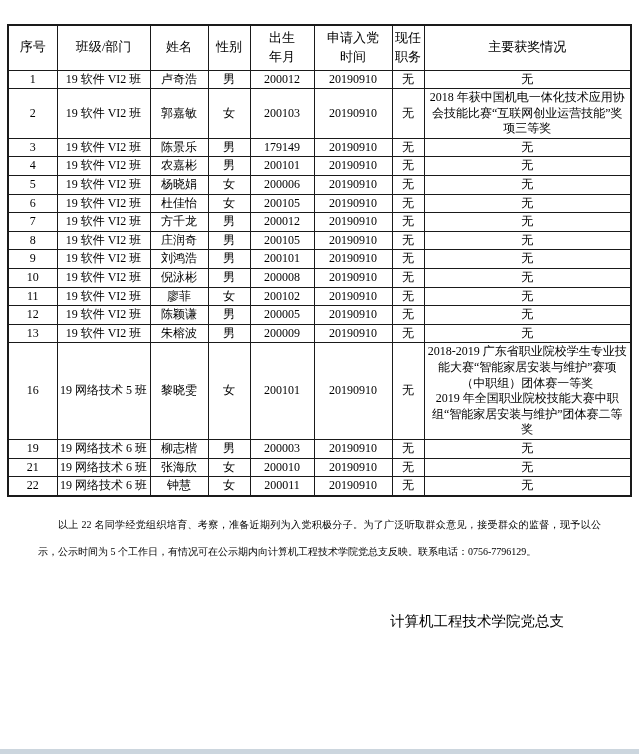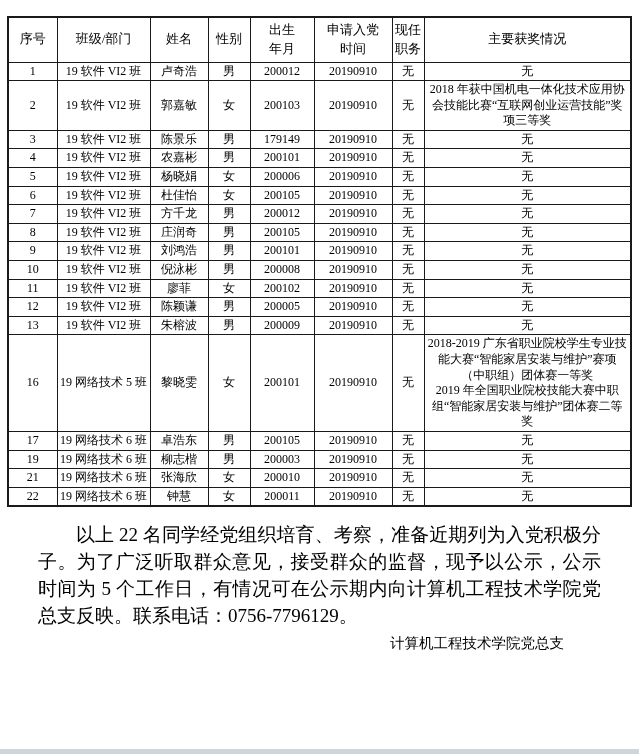"序号" .doc { padding-top: 16px -> 24px }
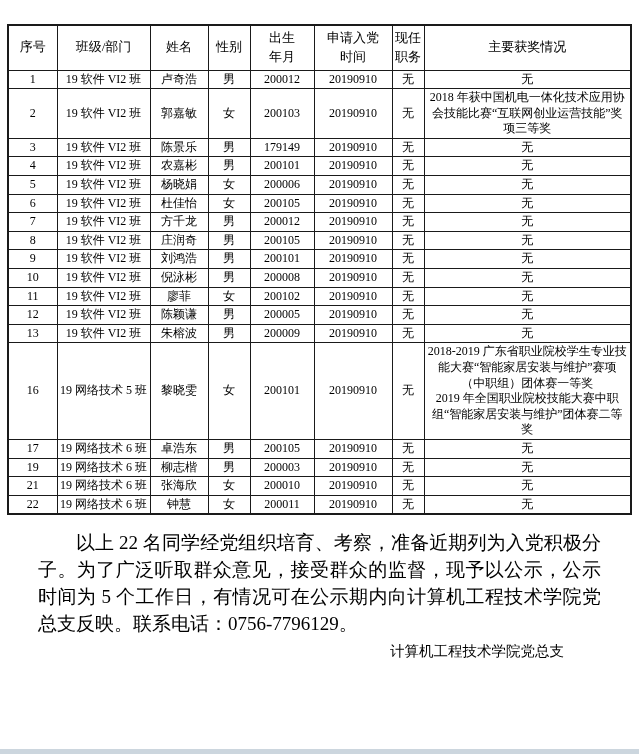"17" tr { html: <tr> <td>17</td> <td>19 网络技术 6 班</td> <td>卓浩东</td> <td>男</td> <td>200105</td> <td>20190910</td> <td>无</td> <td>无</td> </tr> -> none }
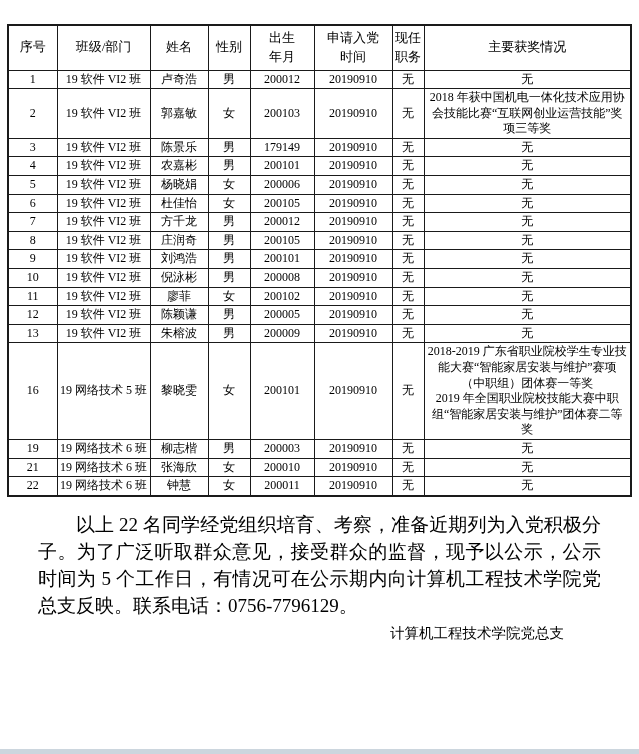"以上 22" .closing { font-size: 19px -> 10px }
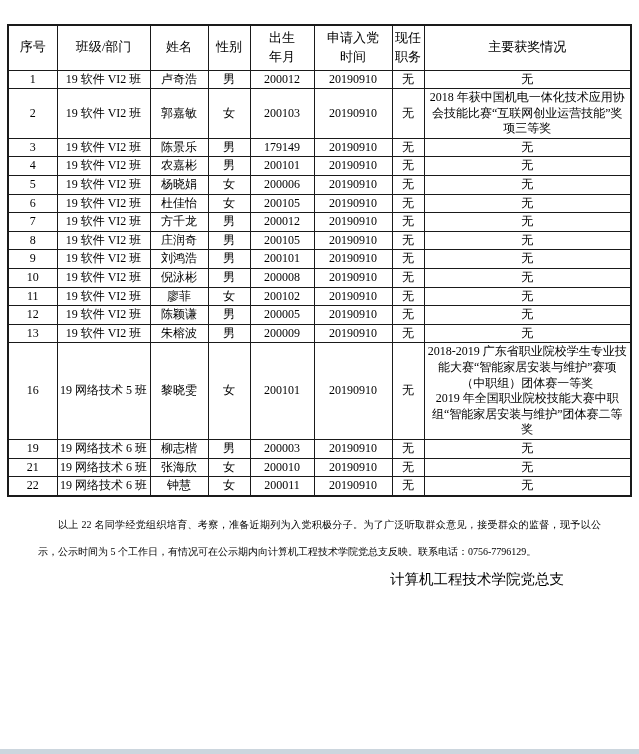"计算机工程技术学院党总支" .sig-block { margin-top: none -> 42px }
